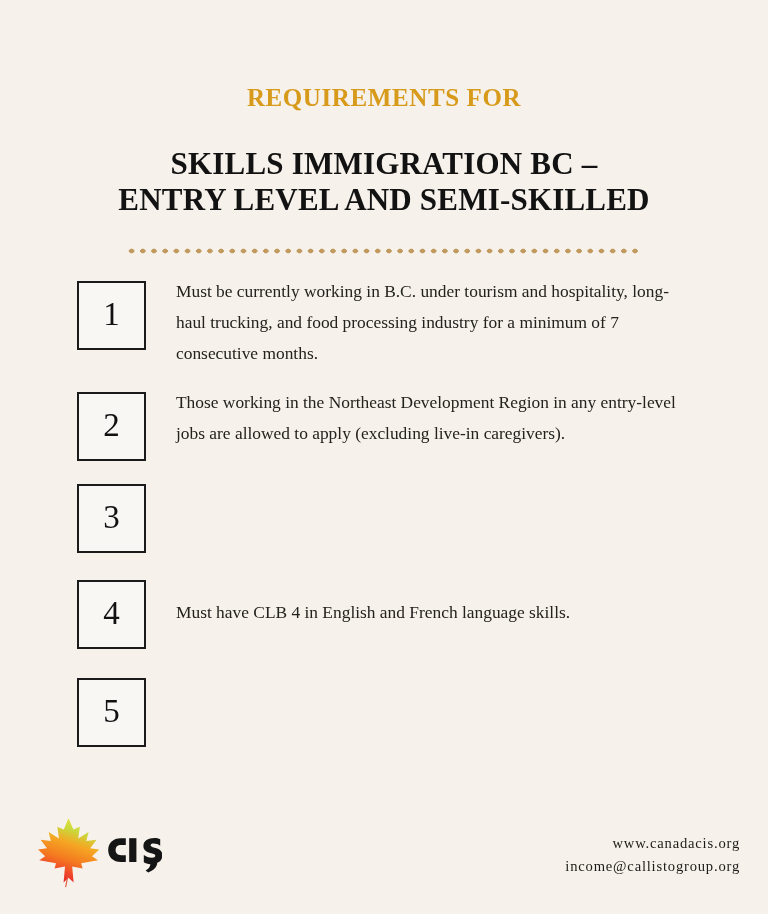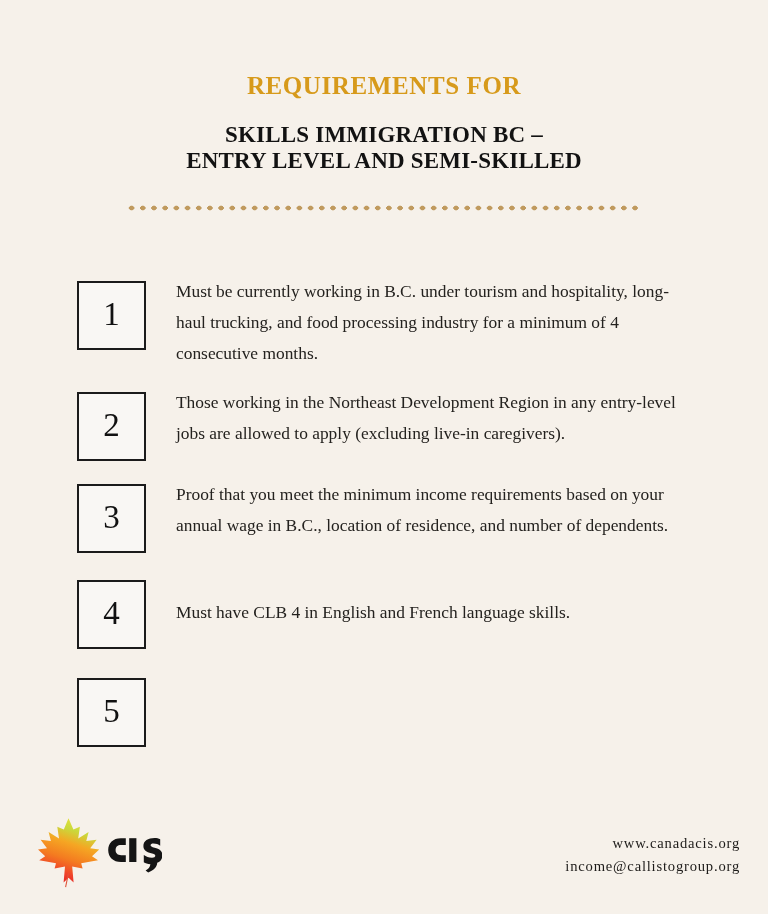"REQUIREMENTS FOR" .eyebrow { margin: 0 -> 12px }
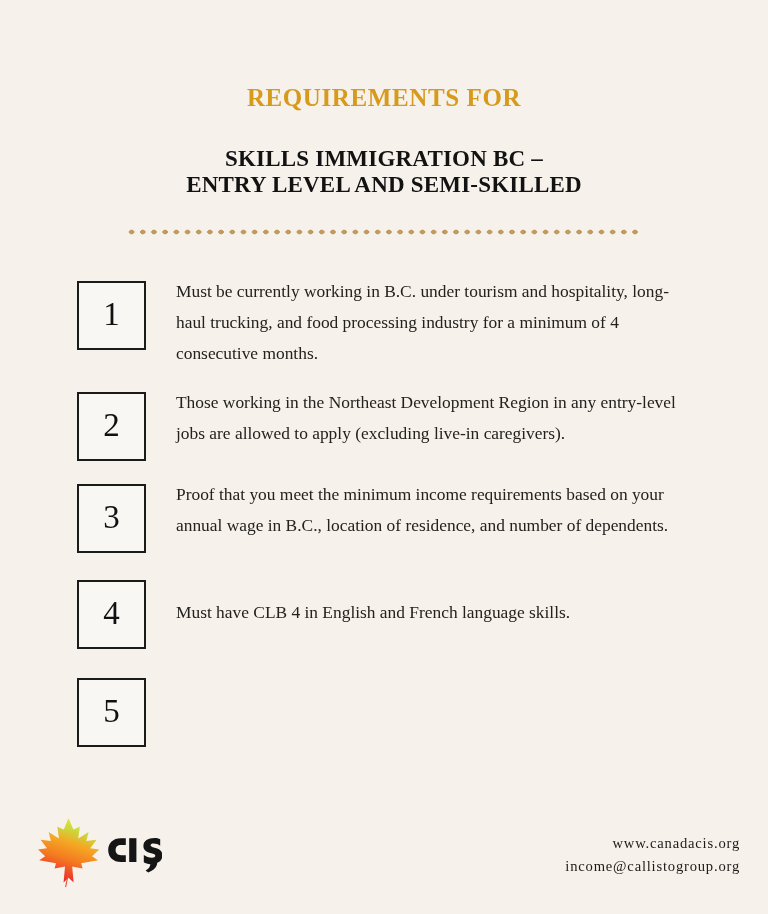"SKILLS IMMIGRATION BC –" .title { font-size: 23px -> 31px }
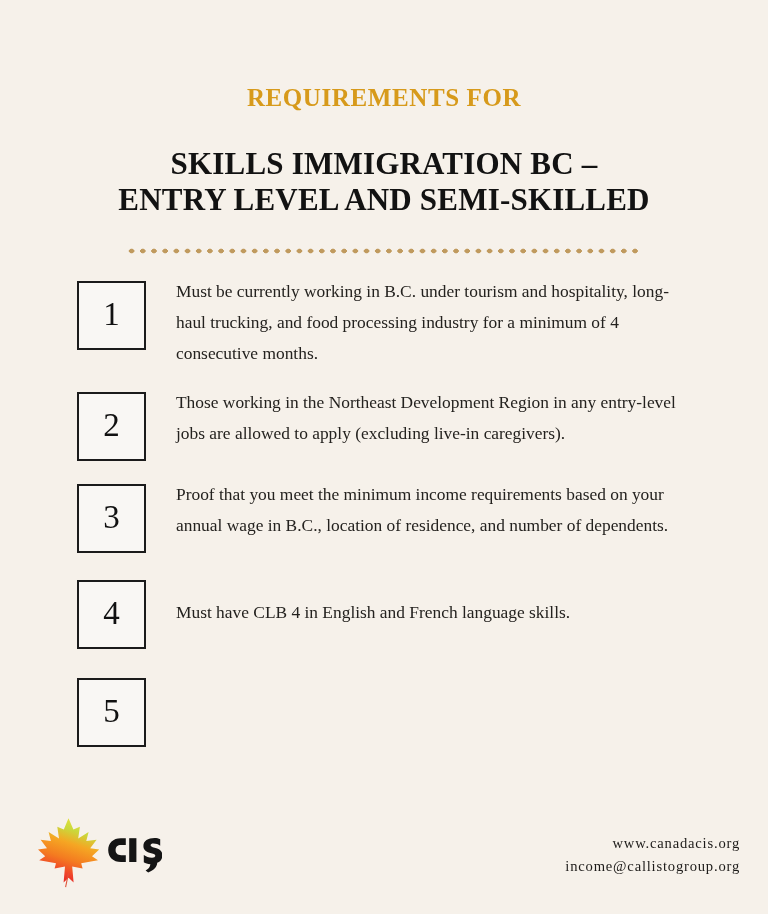"Must be currently working in" div.req-text { text: 4 -> 7 }
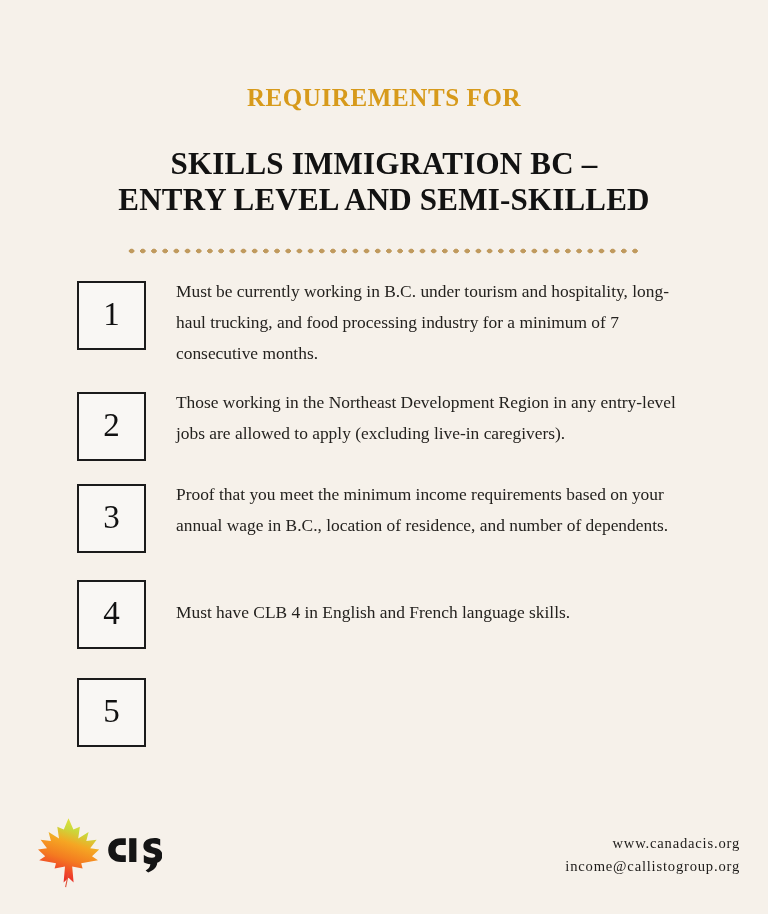"Proof that you meet the" div.req-text { html: <div>Proof that you meet the minimum income requirements based on your annual wage in B.C., location of residence, and number of dependents.</div> -> none }
